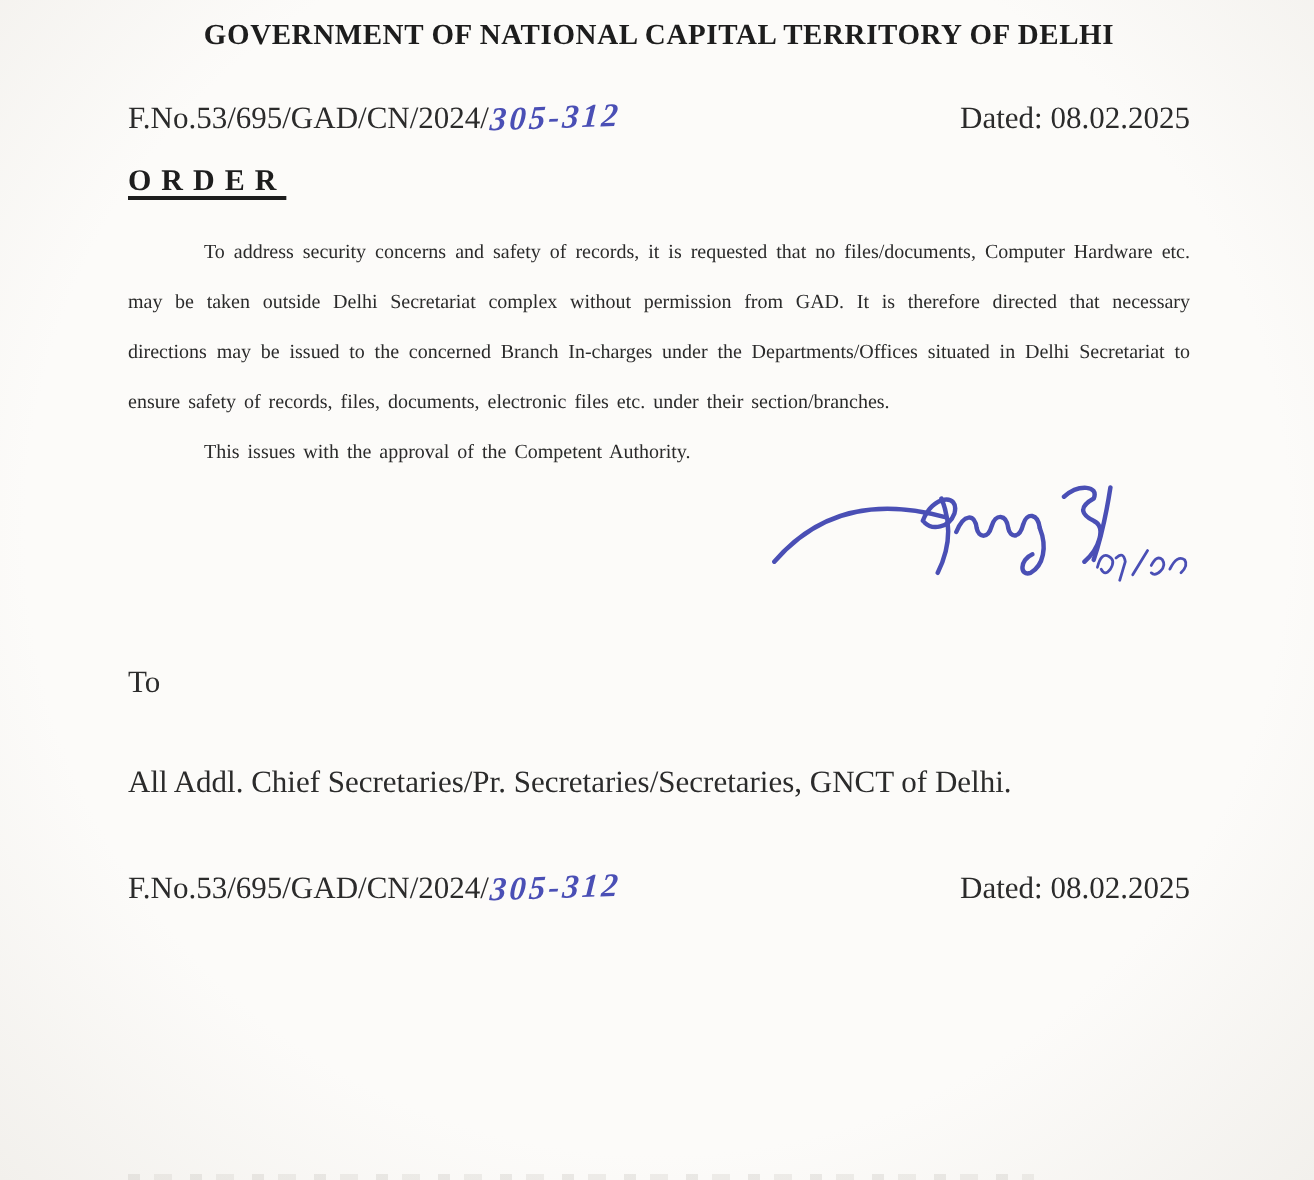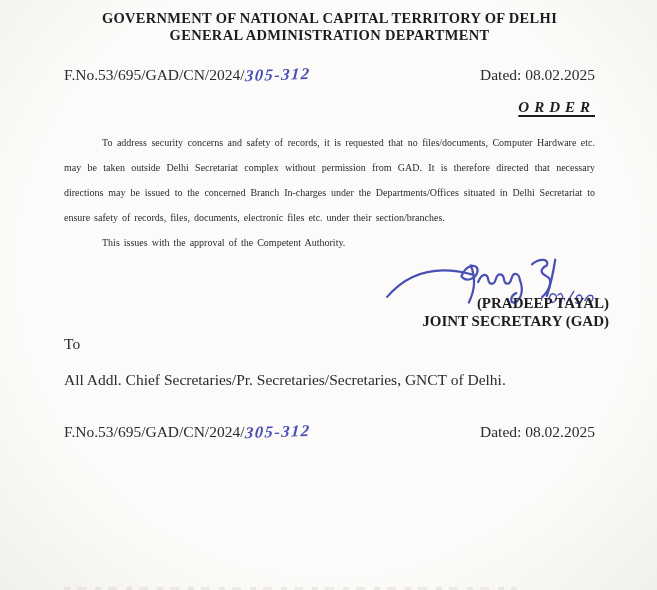"GENERAL ADMINISTRATION DEPARTMENT" div { html: <div>GENERAL ADMINISTRATION DEPARTMENT</div> -> none }
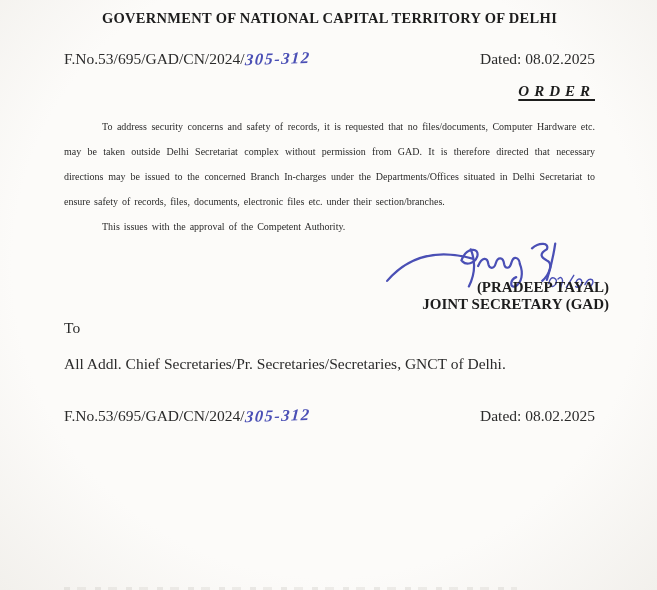"ORDER" .order-heading-wrap { font-style: italic -> none; text-align: right -> left }
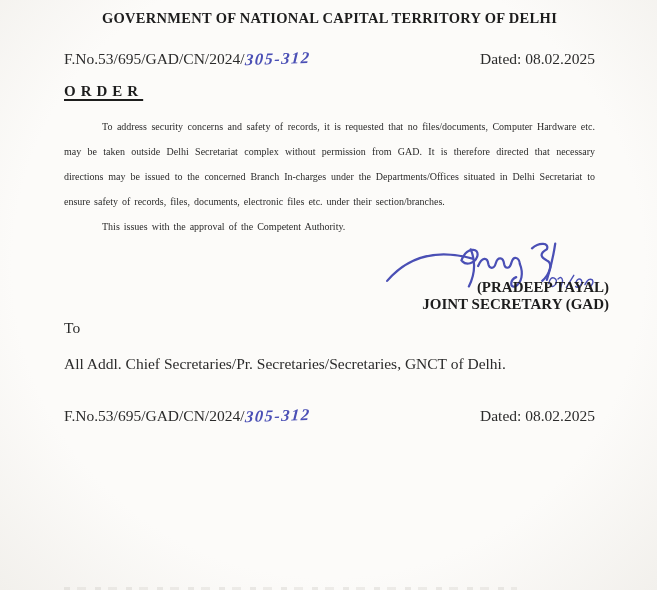"(PRADEEP TAYAL)" div.sig-text { html: <div> <div>(PRADEEP TAYAL)</div> <div>JOINT SECRETARY (GAD)</div> </div> -> none }
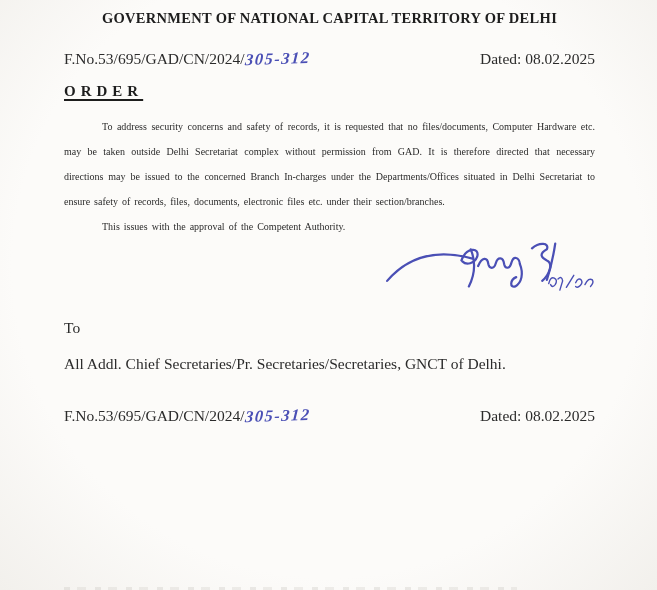"To" .to-line { margin-top: 3px -> 17px }
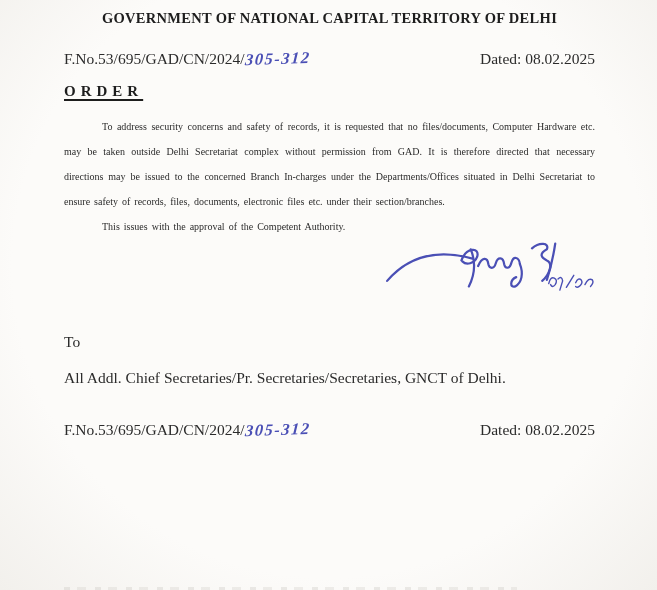"All Addl. Chief Secretaries/Pr." .recipients { margin-top: 18px -> 32px }
